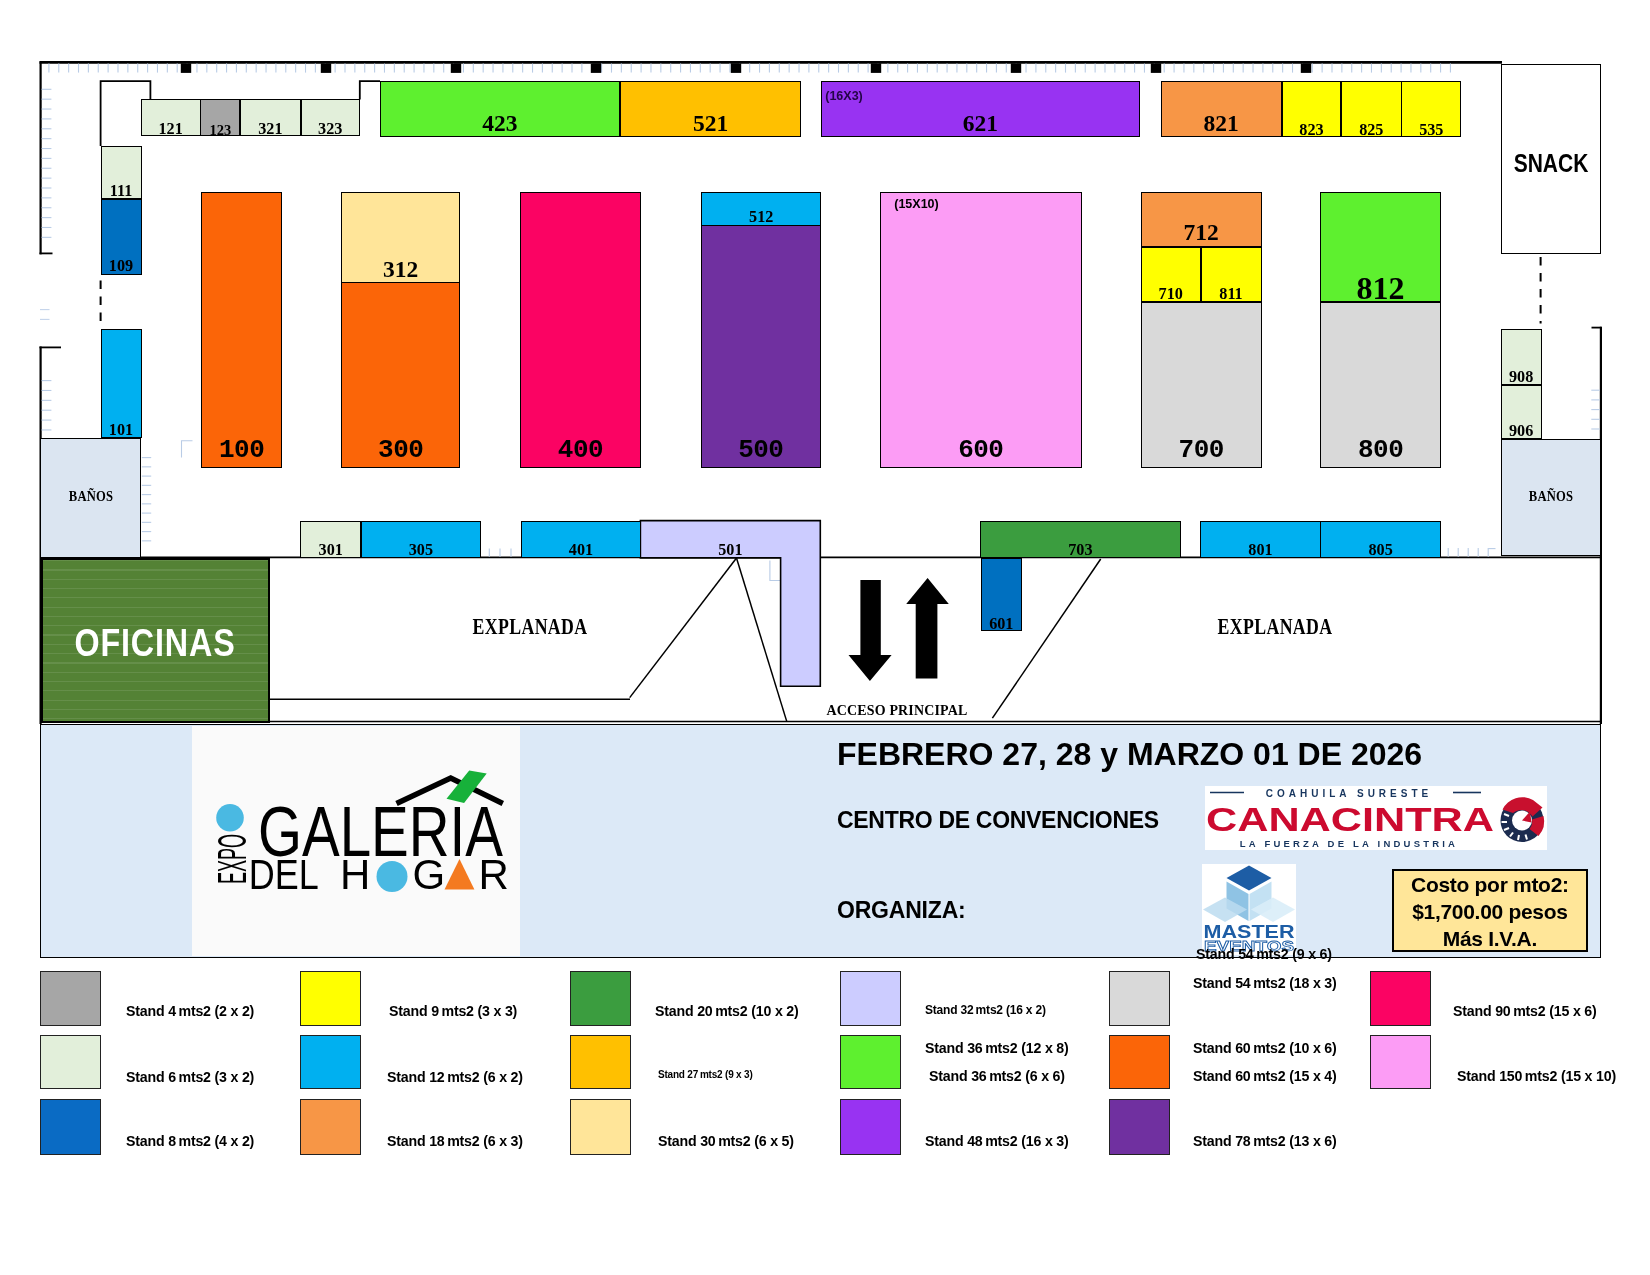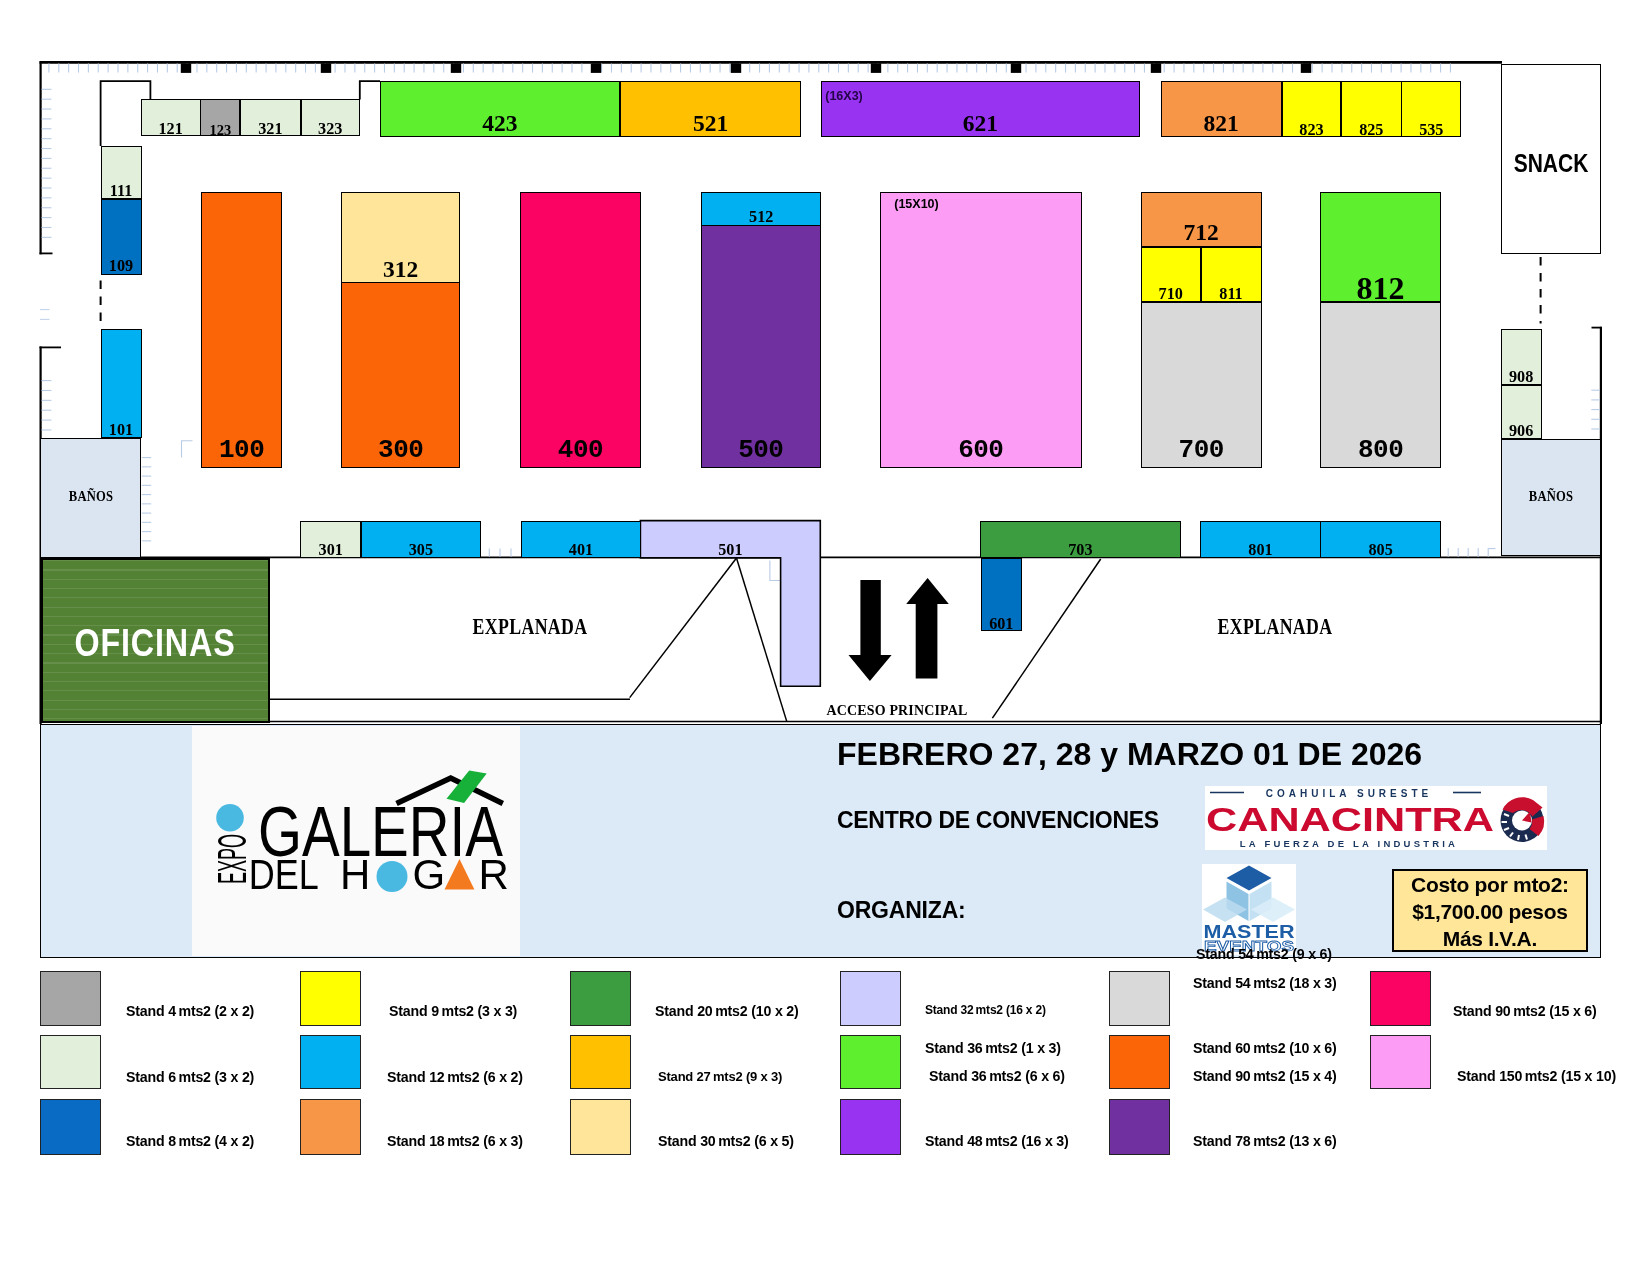"Stand 36 mts2 (1 x" div { text: 1 x 3 -> 12 x 8 }
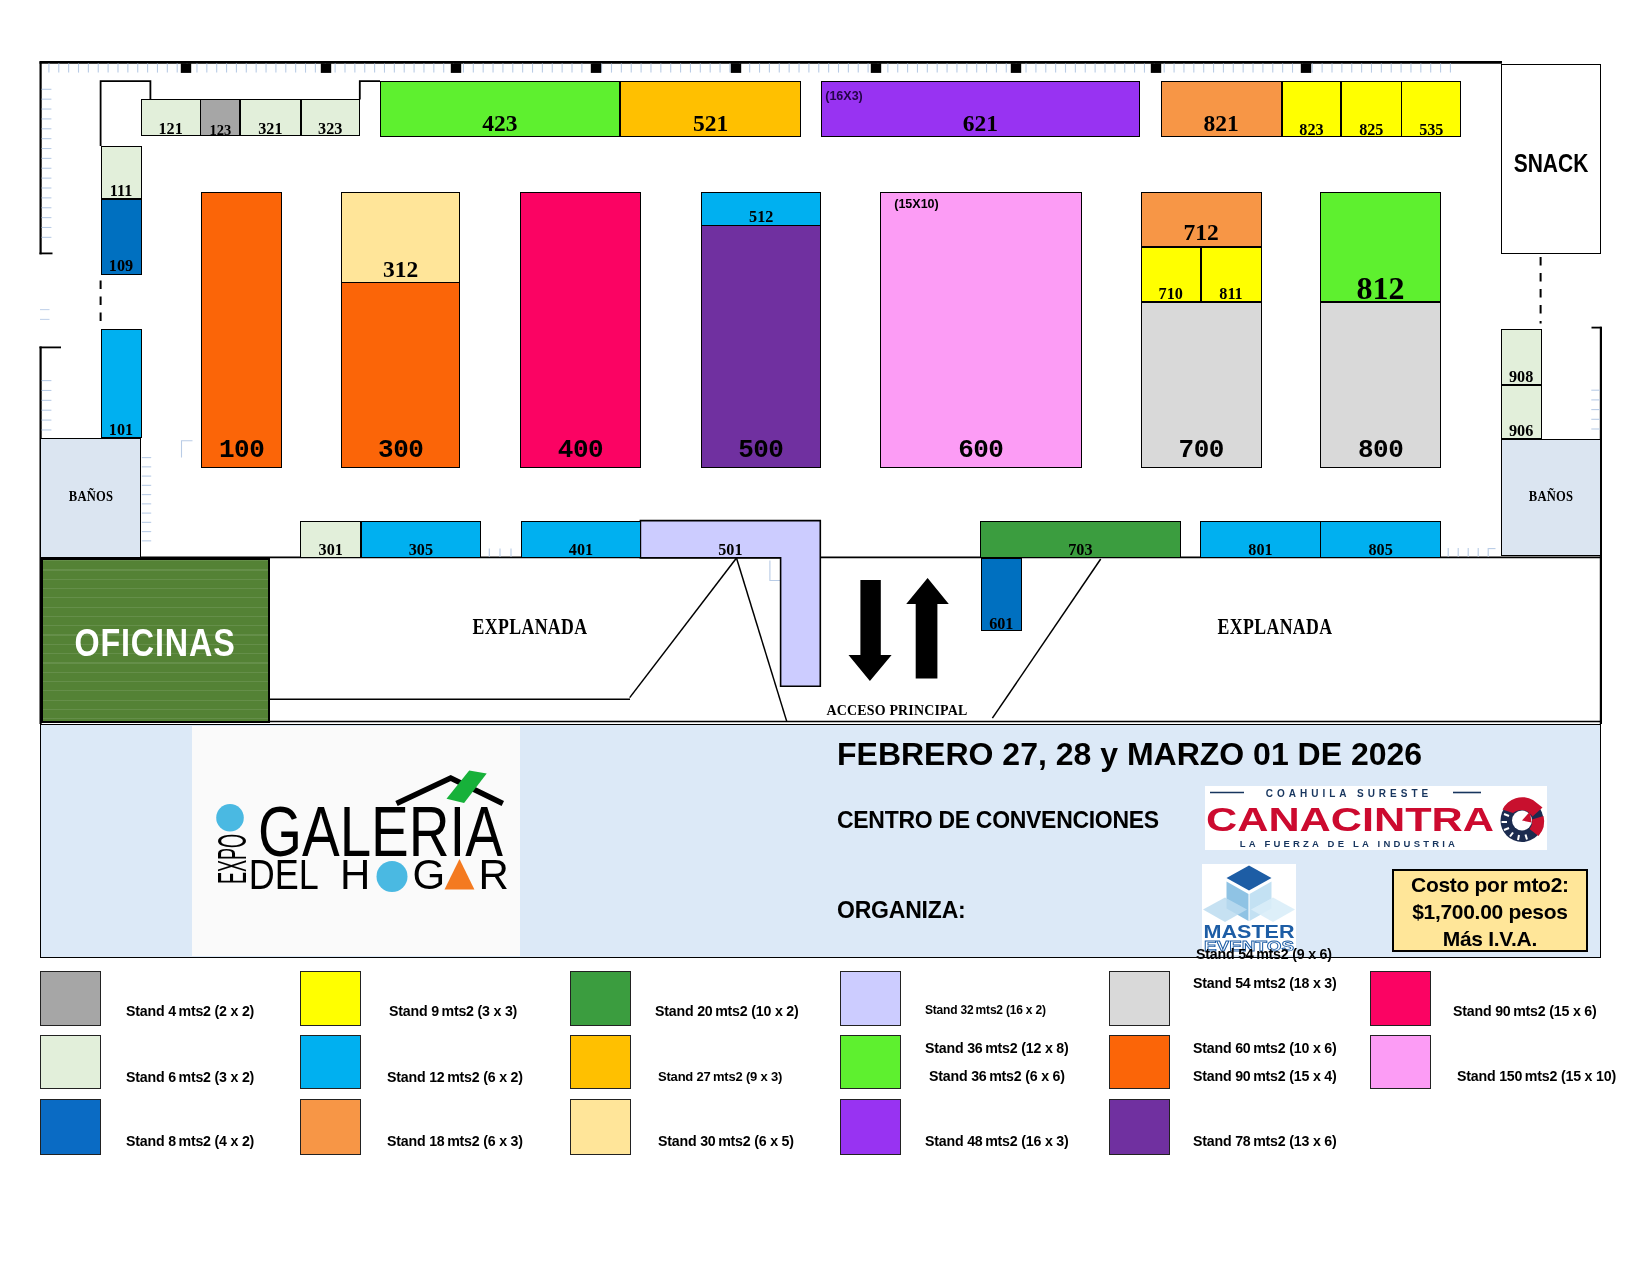"Stand 27 mts2 (9 x" div { font-size: 13px -> 10px }
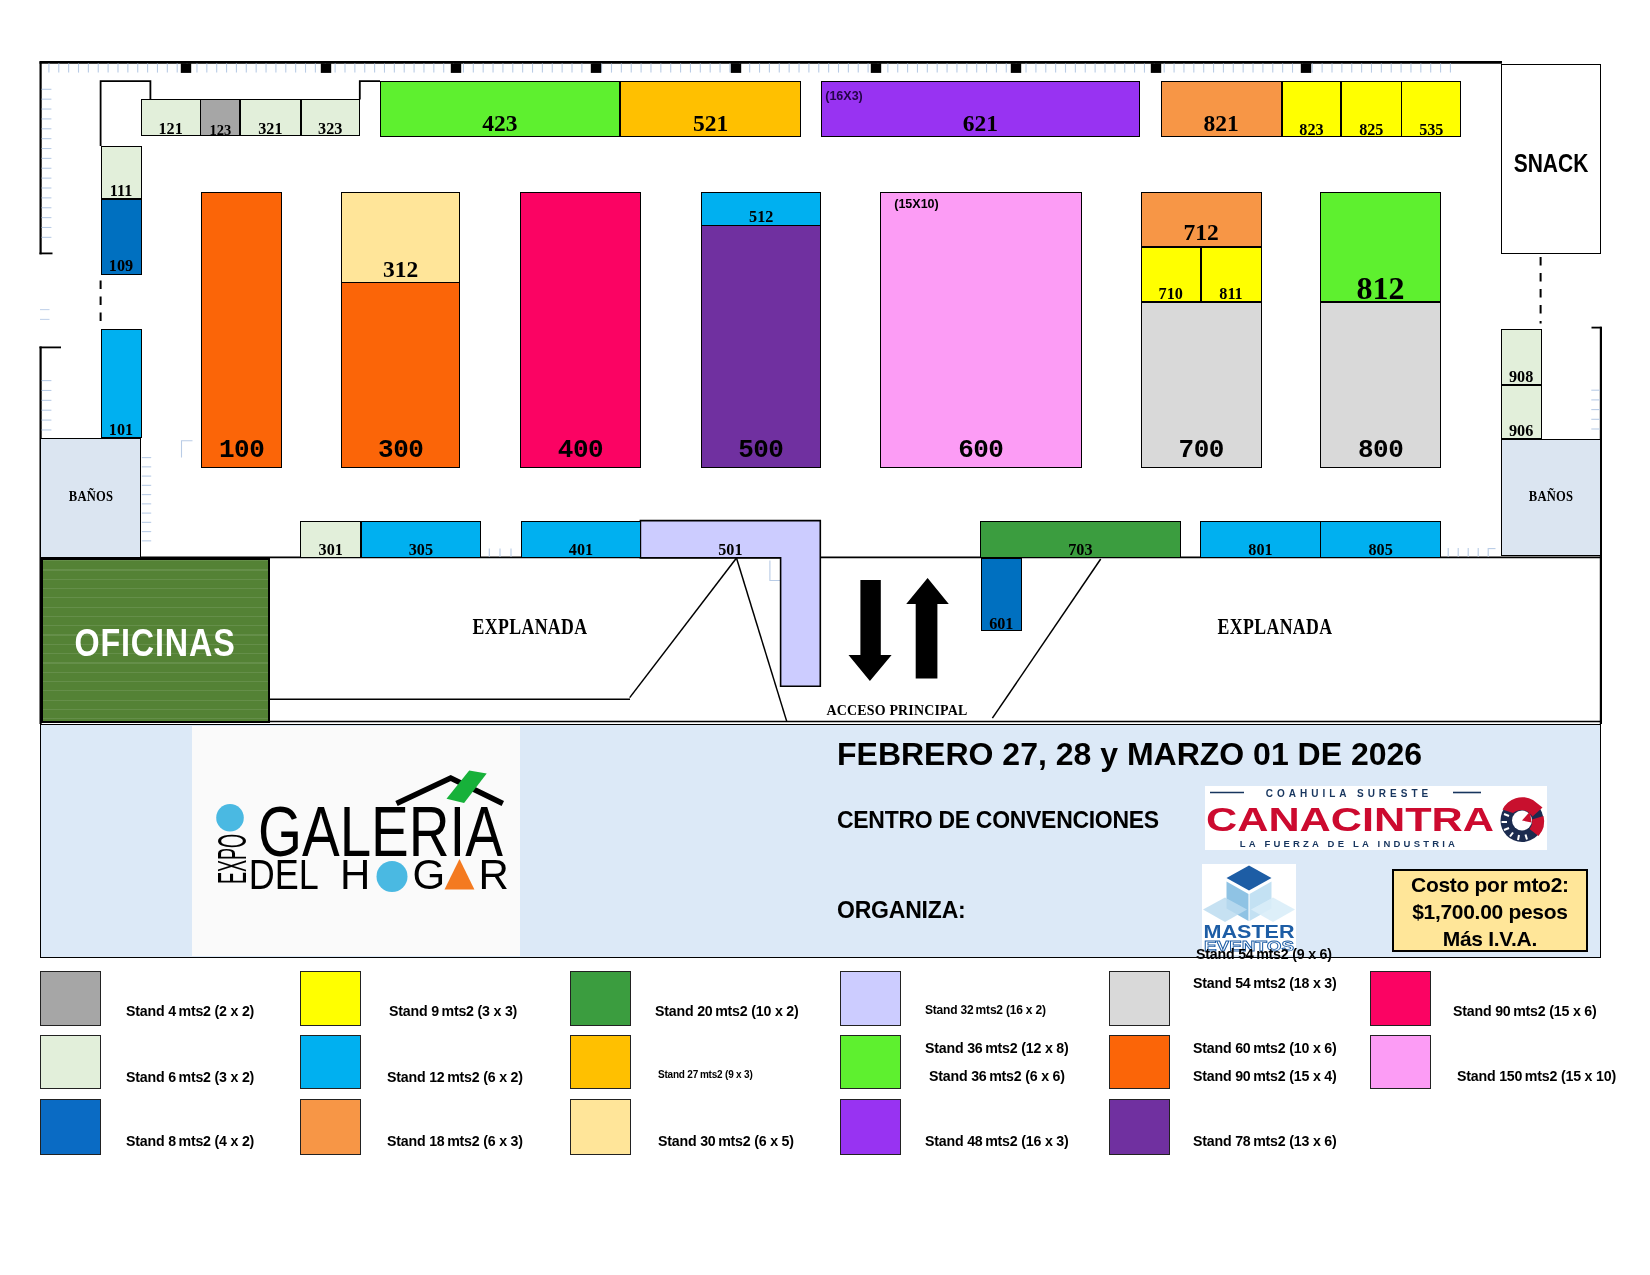"Stand 90 mts2 (15 x 4)" div { text: 90 -> 60 }
